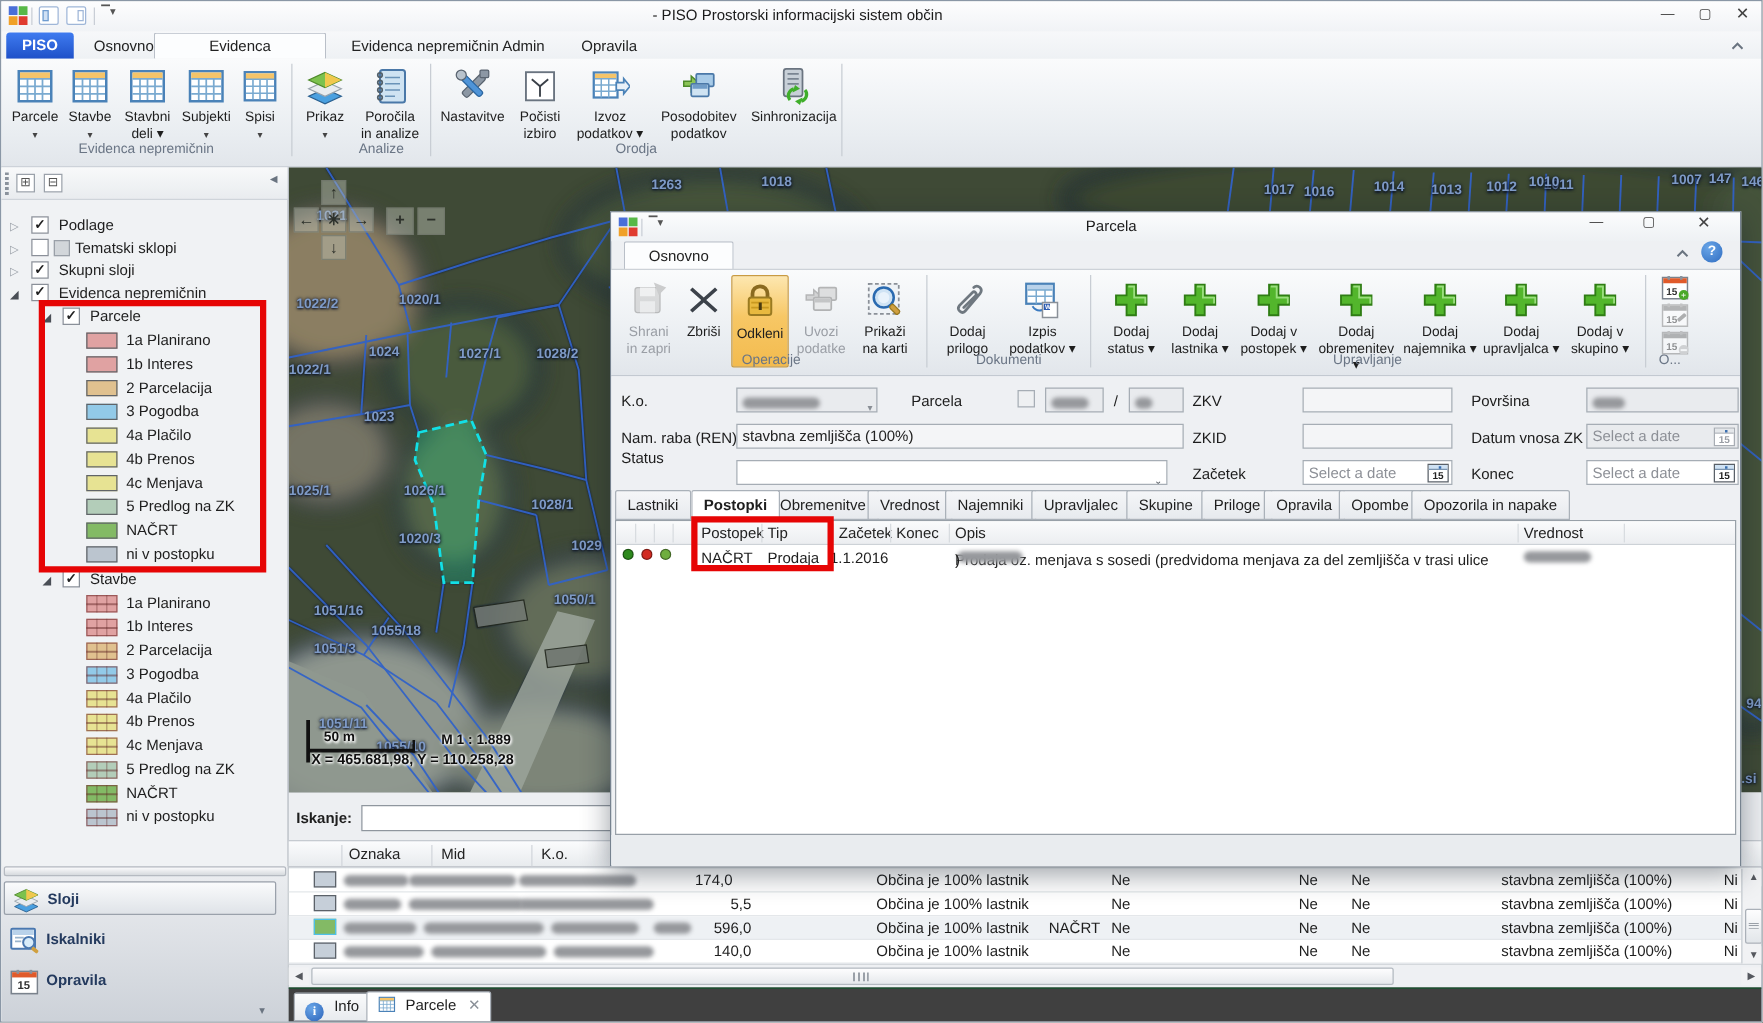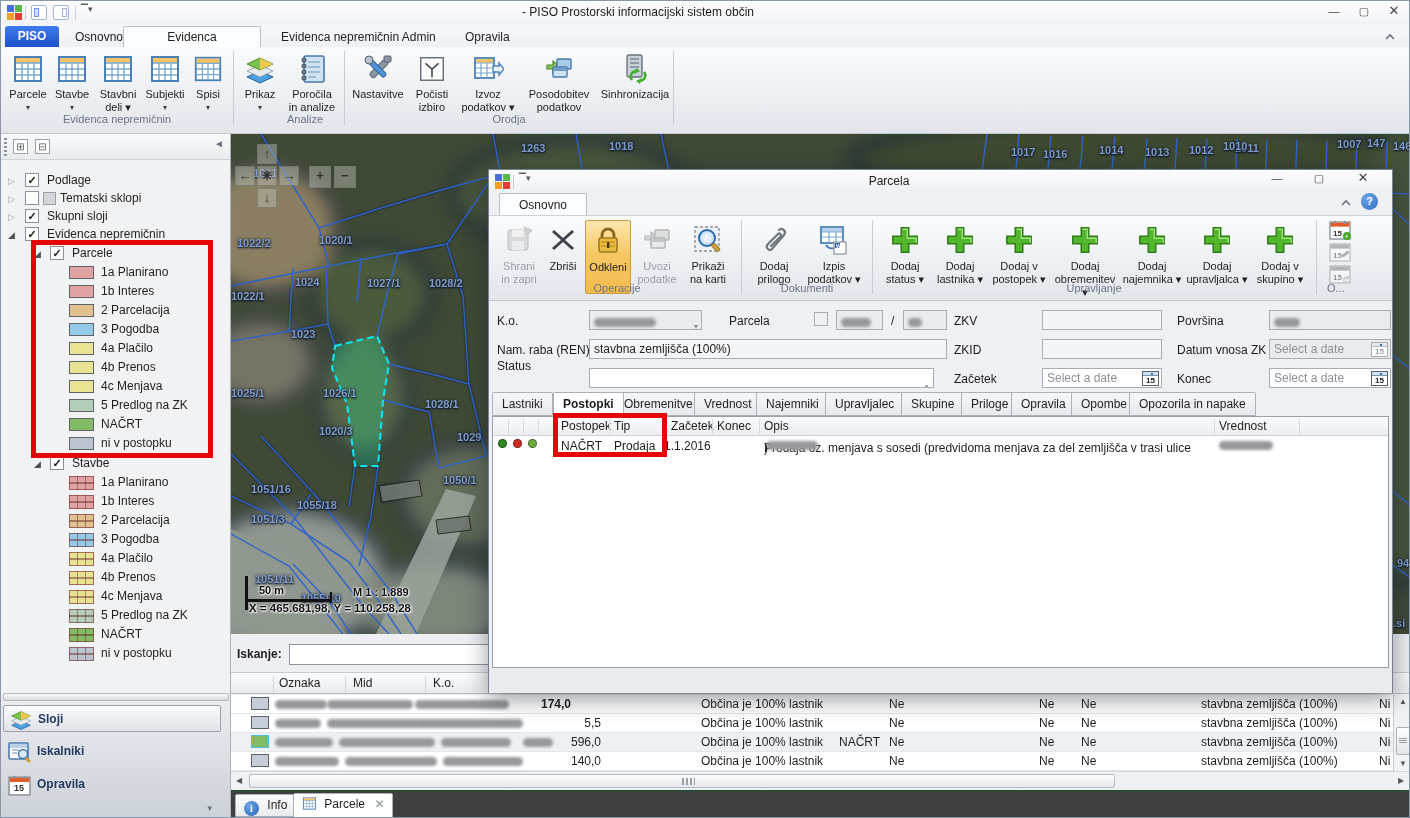"174,0" span.cell { font-weight: bold -> none; text-align: left -> center }
